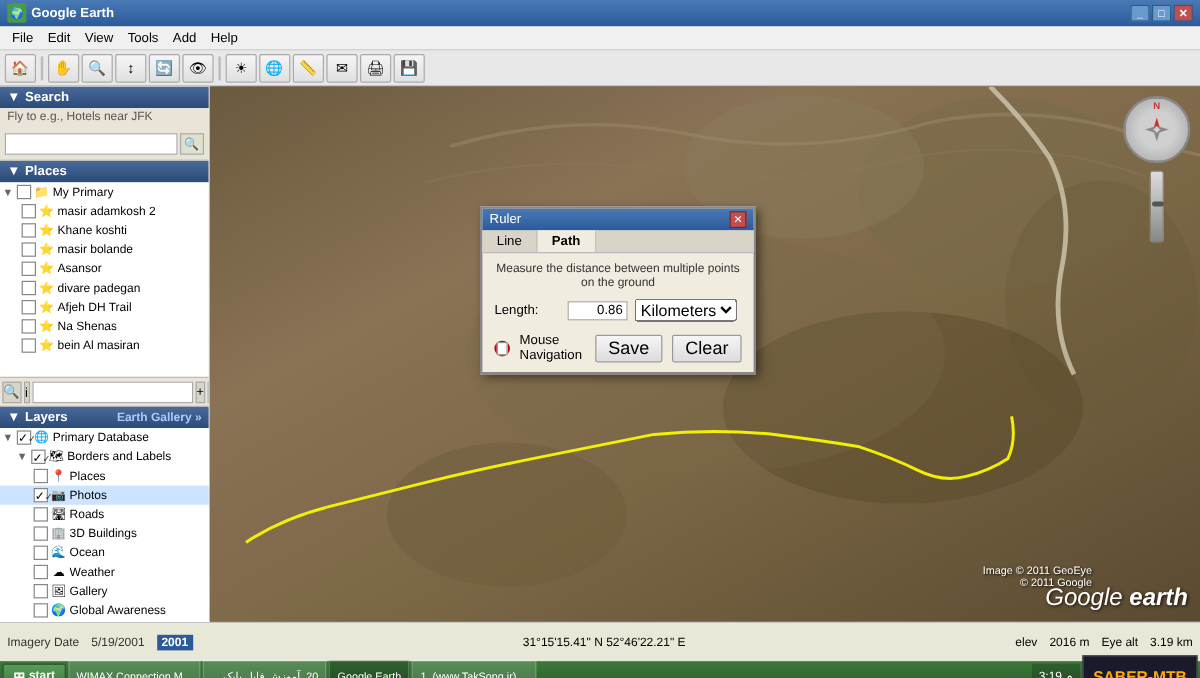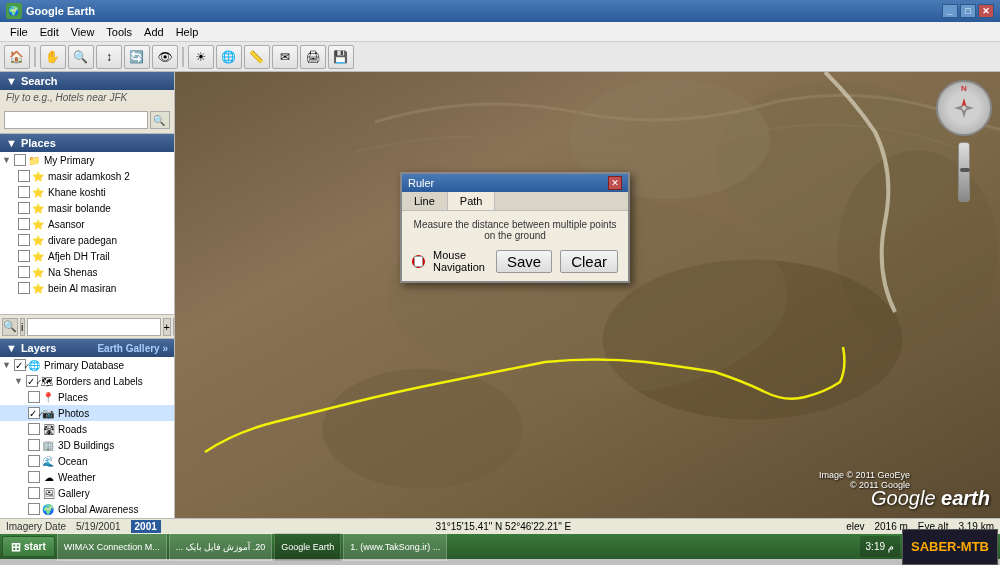"Fly to e.g., Hotels near" #flyto-hint { font-style: italic -> none }
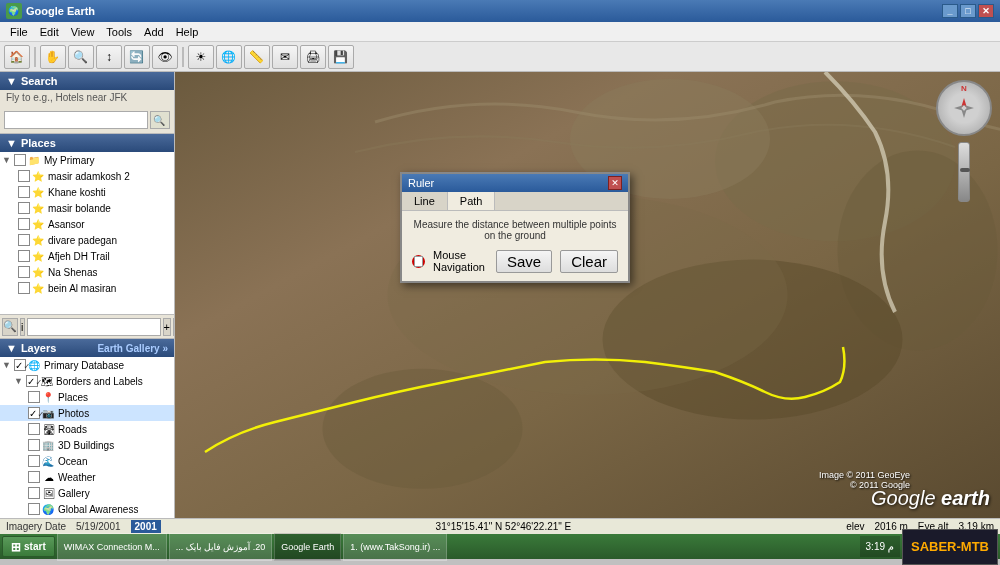"Path" .ruler-tab.active { font-weight: normal -> bold }
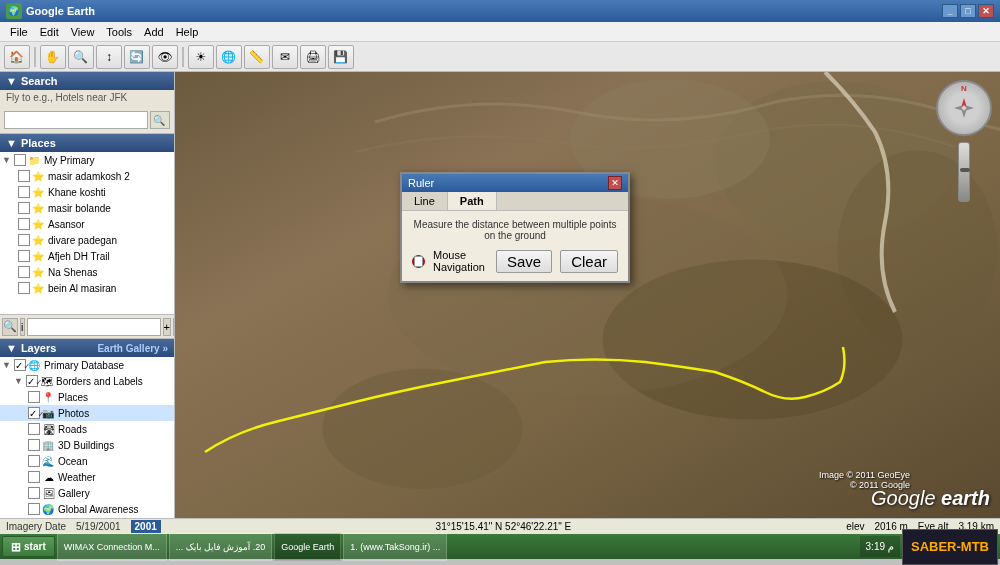"Length:" div { html: none -> <div> <span>Length:</span> <input> <select> <option>Kilometers</option> <option>Miles</option> <option>Feet</option> <option>Meters</option> </select> </div> }
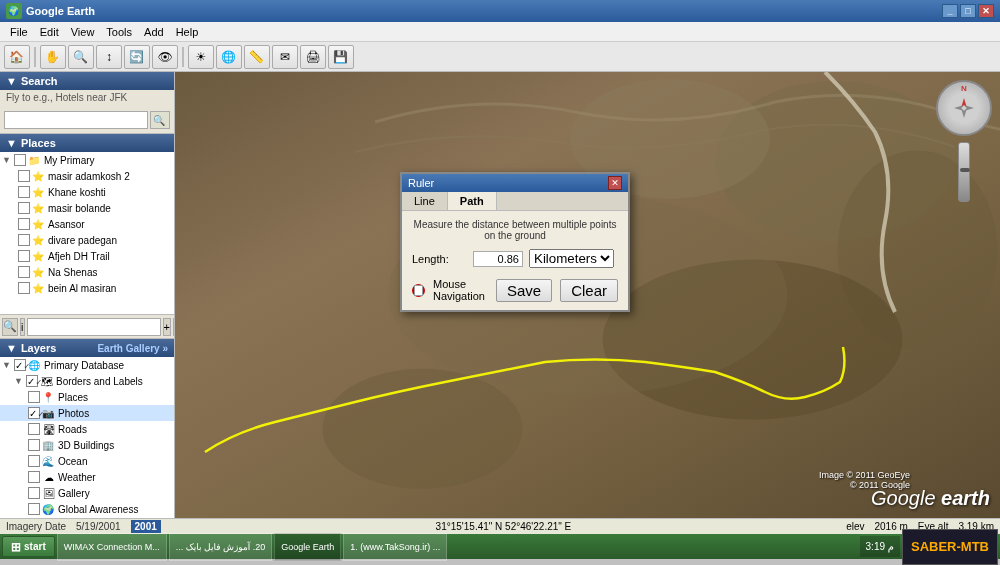"Imagery Date" #status-bar { height: 16px -> 33px }
